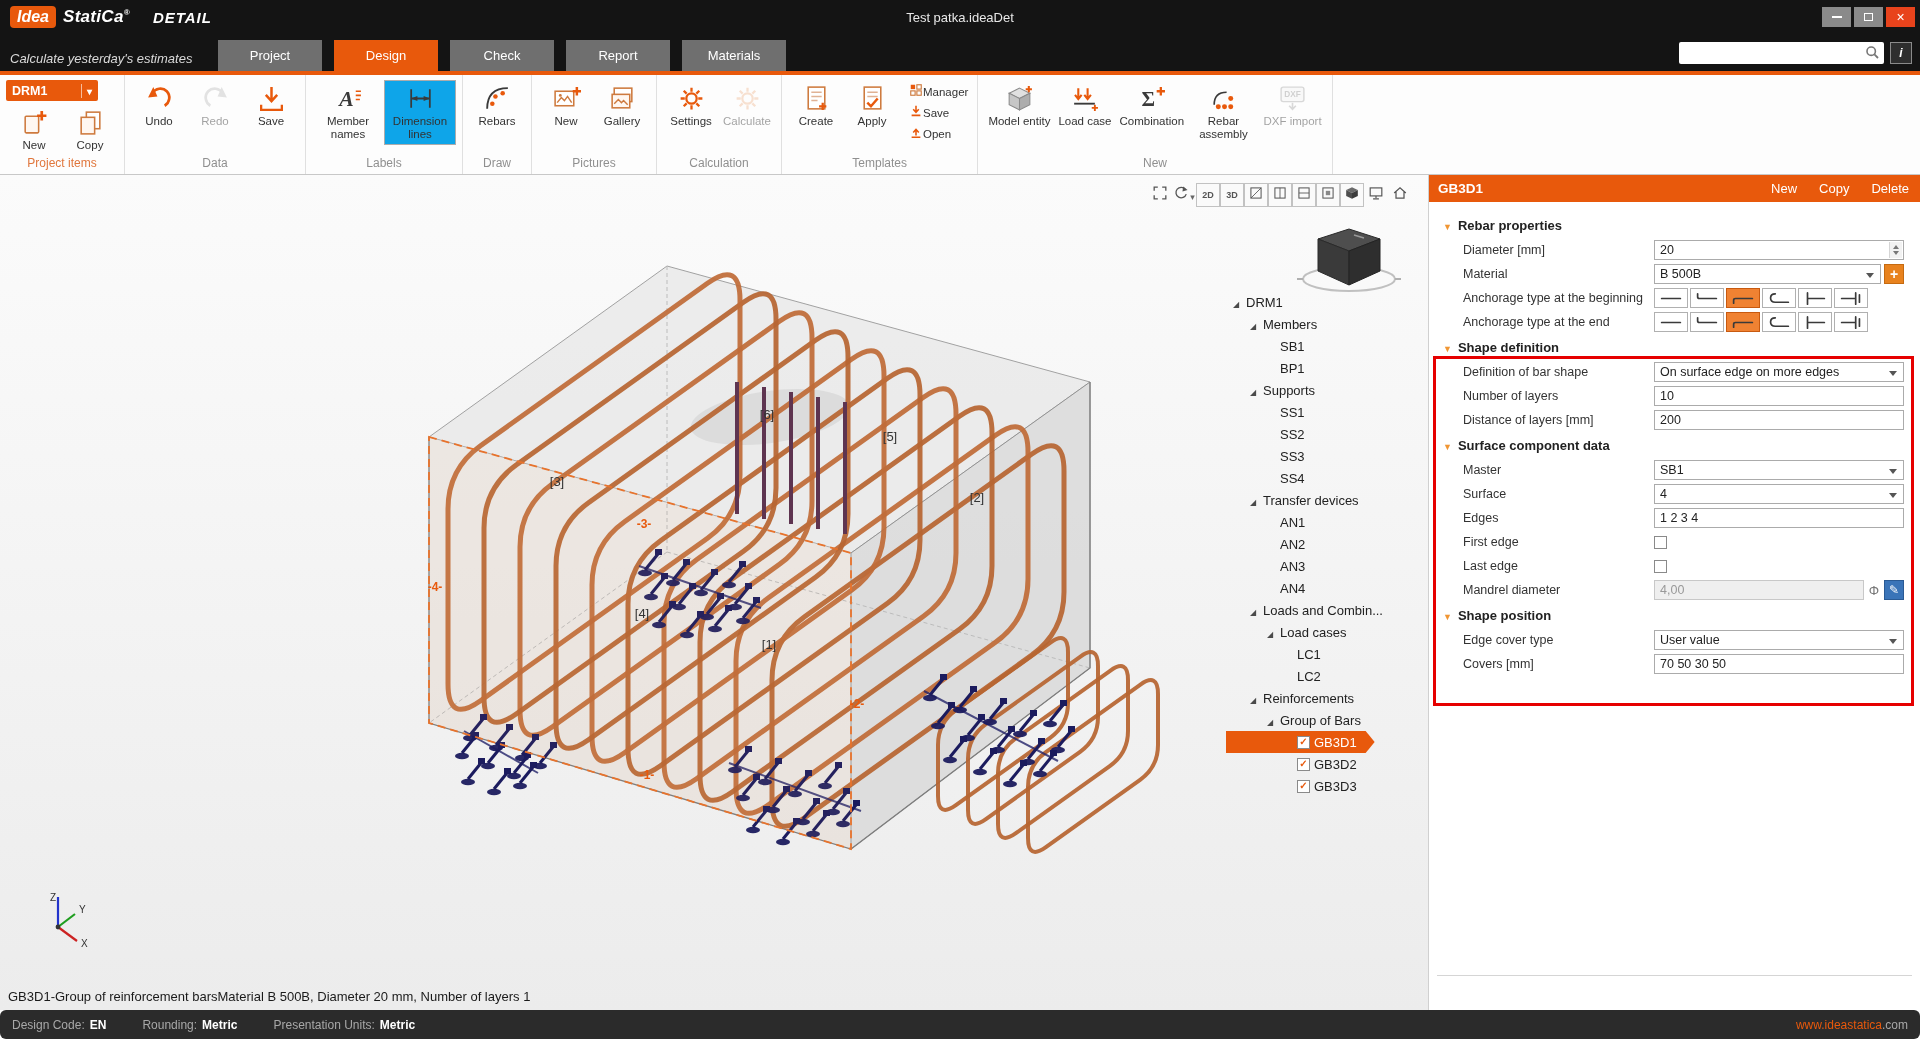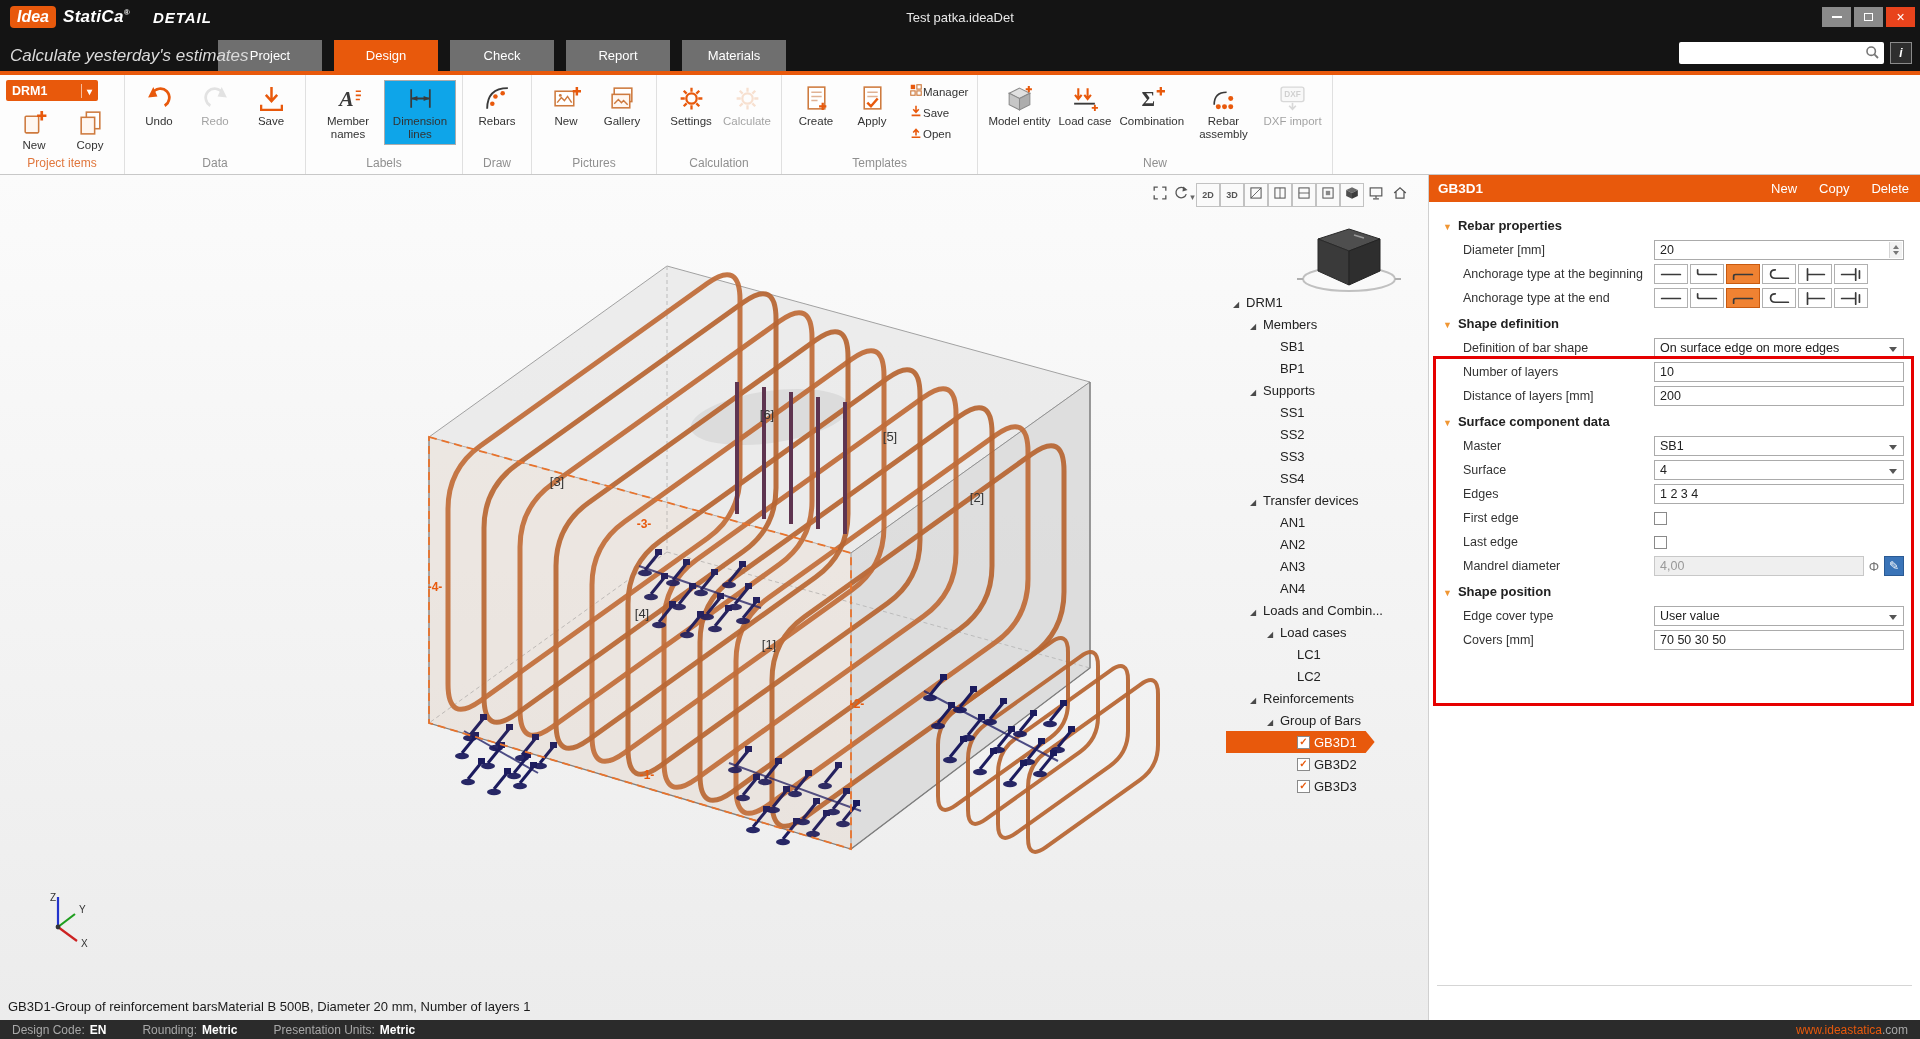"Calculate yesterday's estimates" .tagline { font-size: 17px -> 13px }
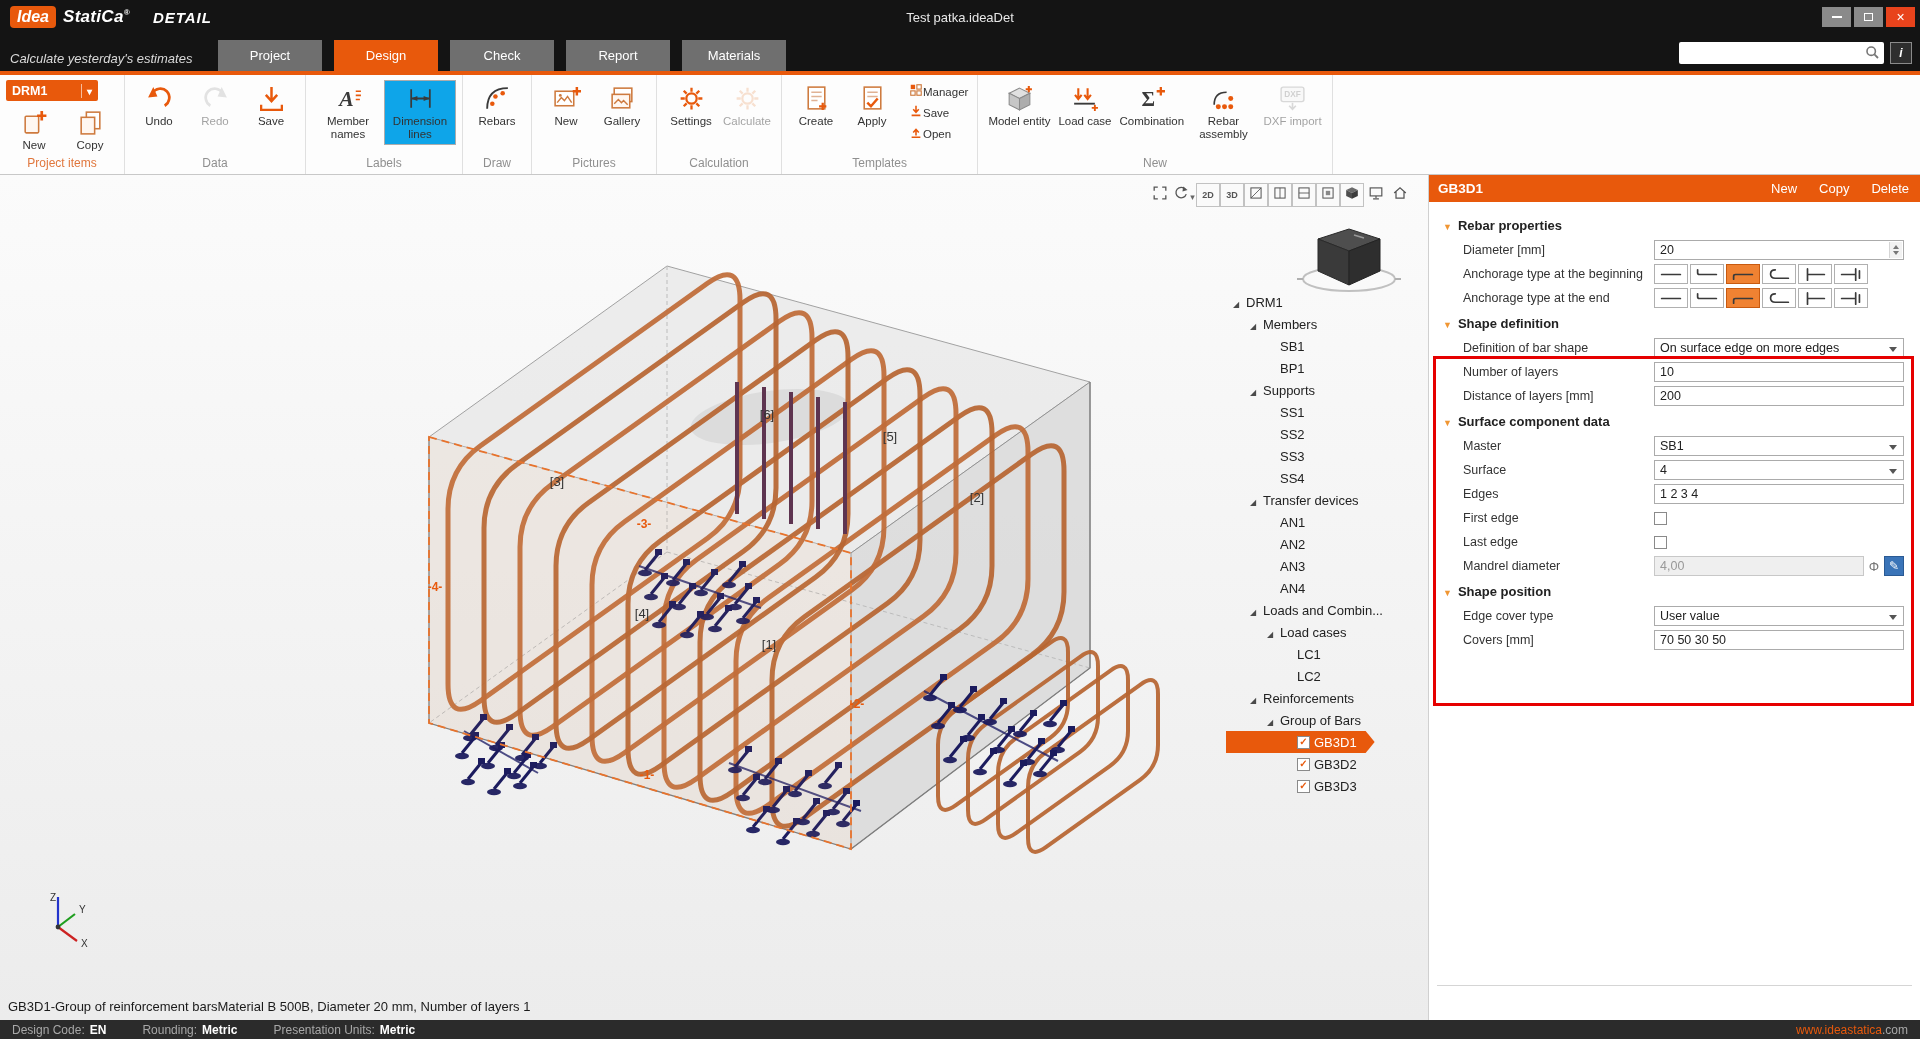"Material" div.prow { html: none -> <div> <span>Material</span> <div> <div> <span>B 500B</span> </div> <span>+</span> </div> </div> }
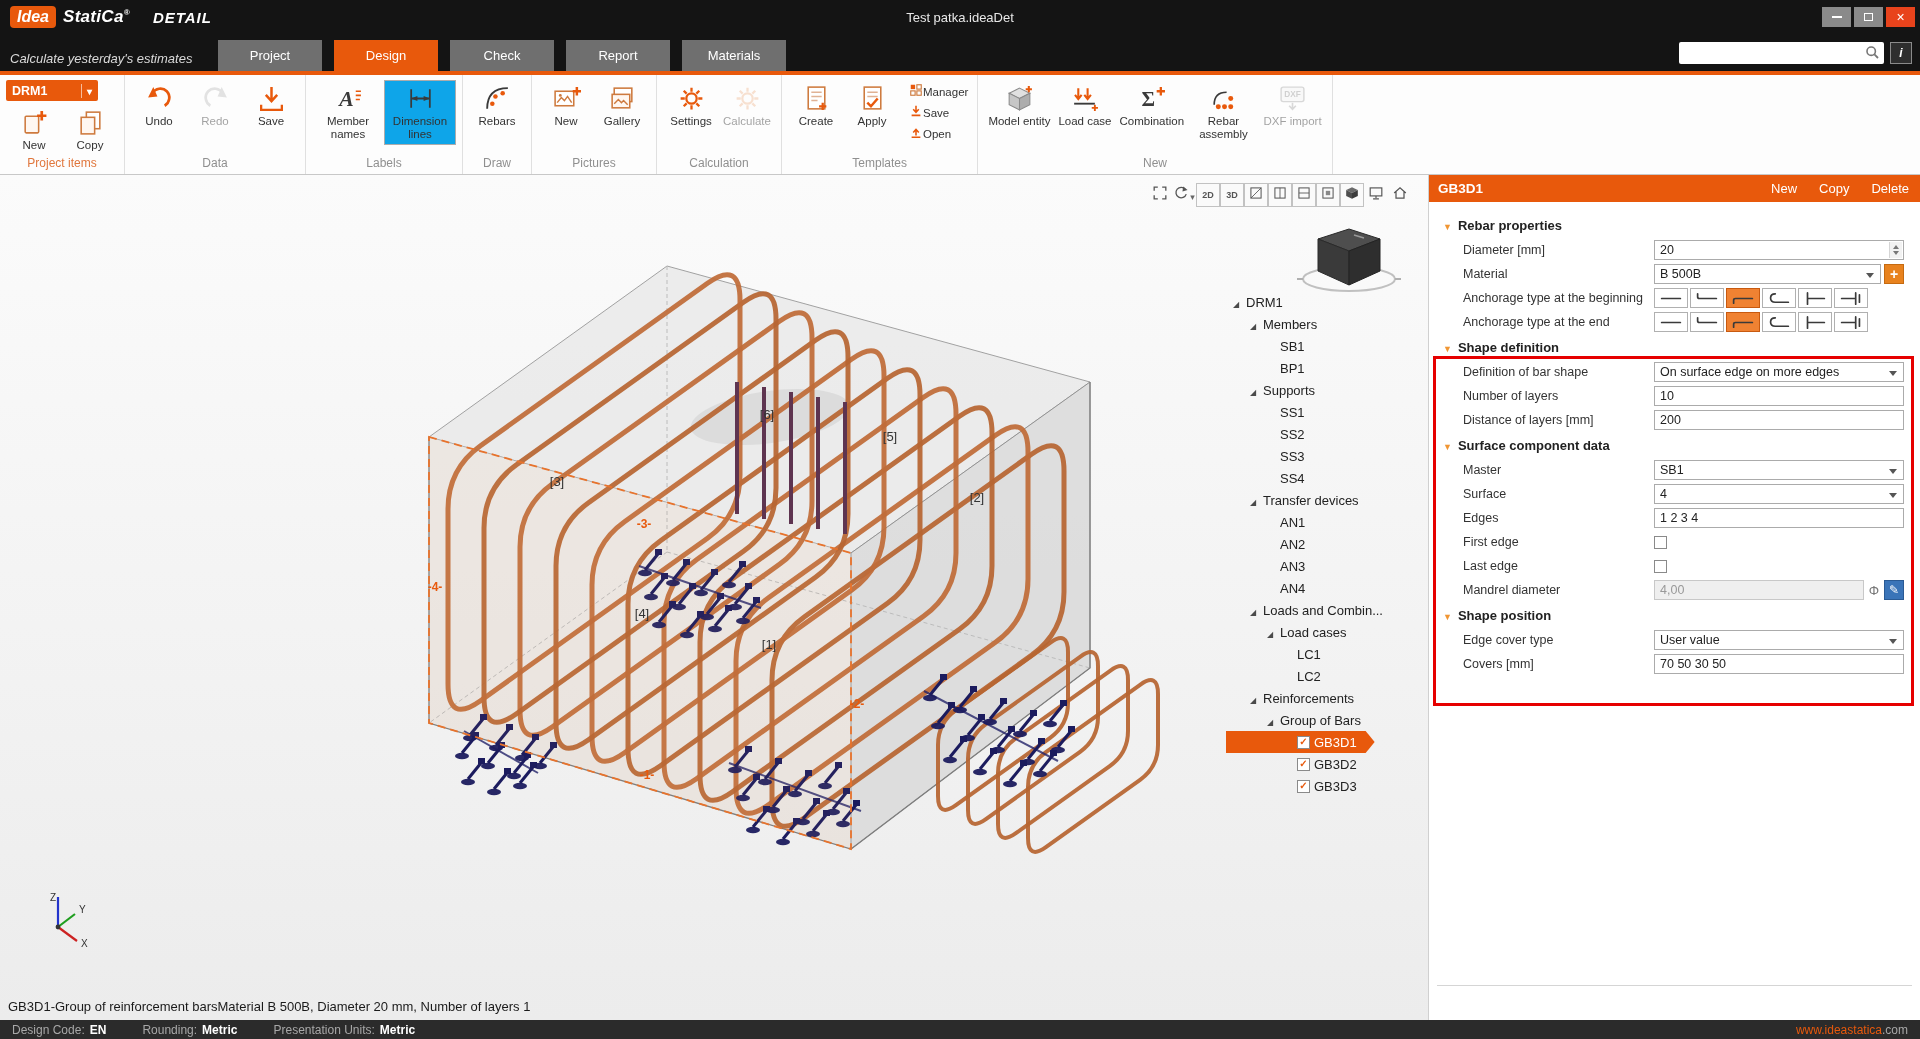"Design Code:" .statusbar { border-radius: none -> 6px; height: 19px -> 29px }
